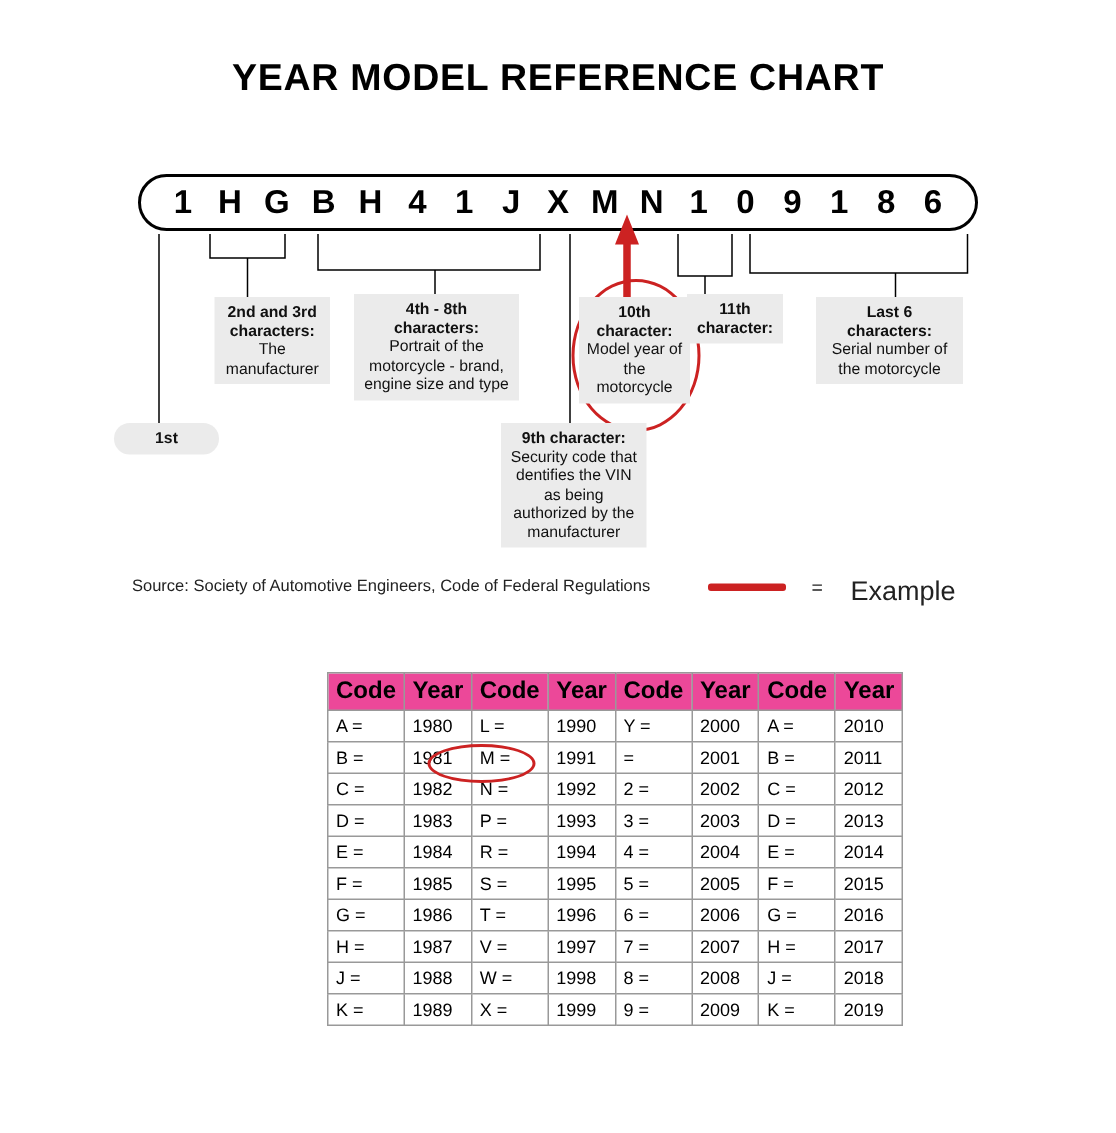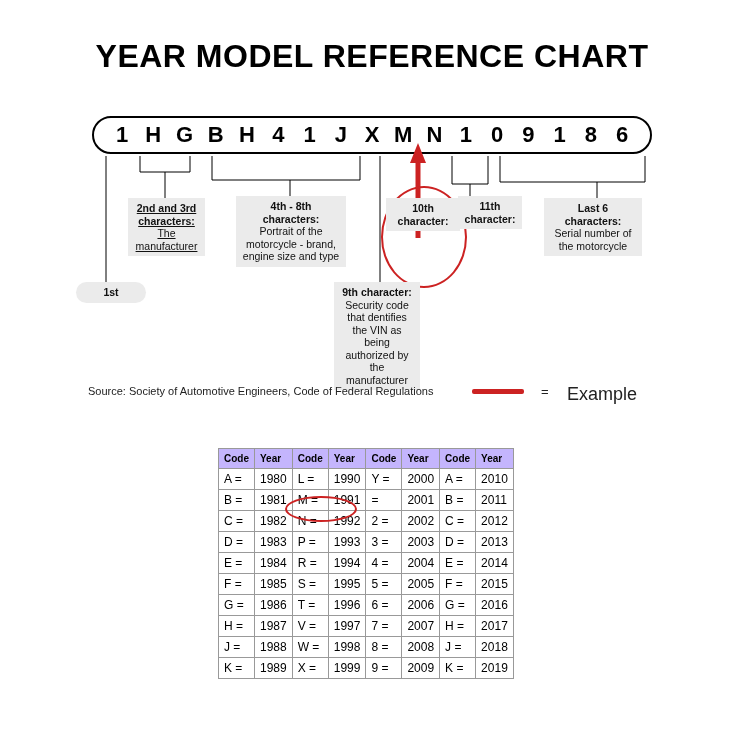"YEAR MODEL REFERENCE CHART" .title { font-size: 32px -> 25px }
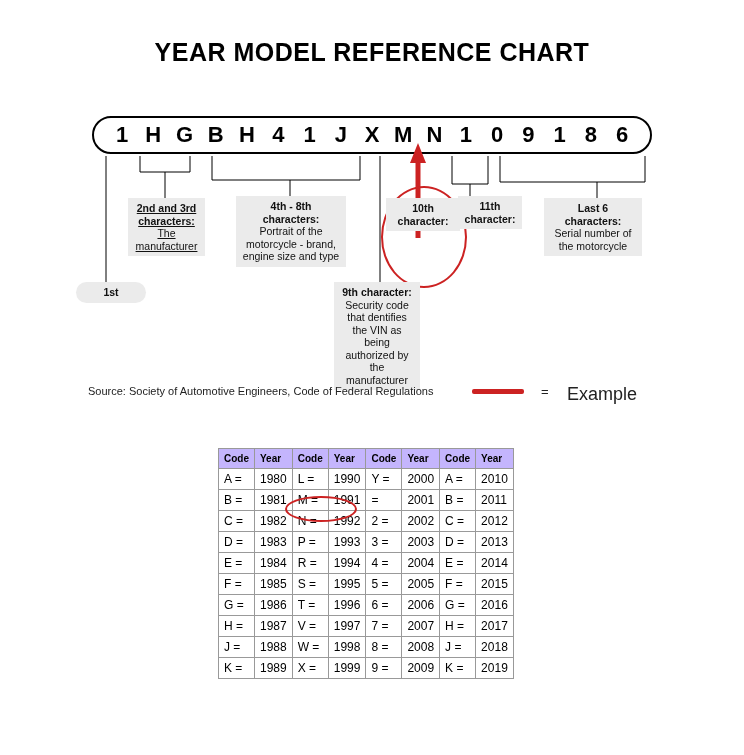"2nd and 3rd characters:" .co-23 { left: 128px -> 143px; text-decoration: underline -> none }
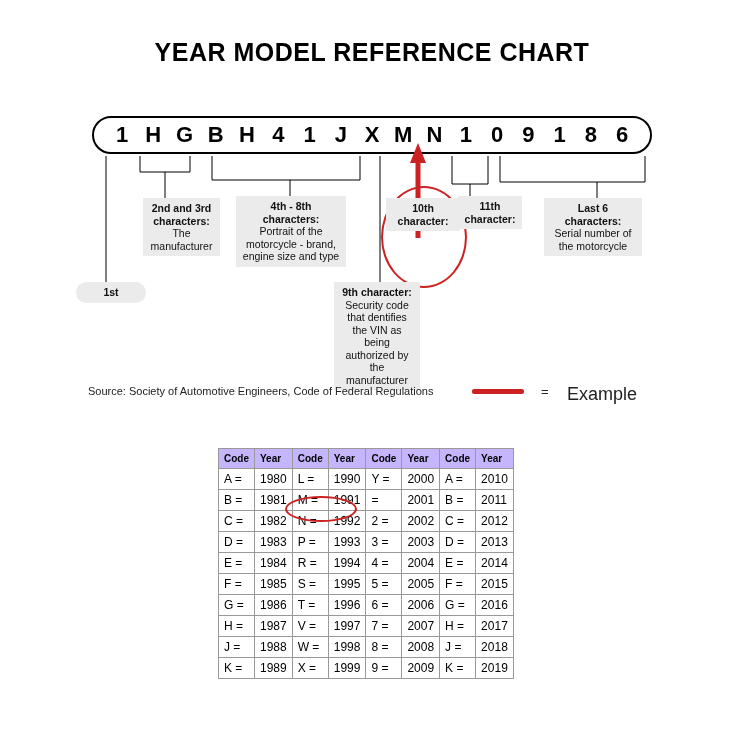"Model year of the motorcycle" div { html: none -> <div>Model year of the motorcycle</div> }
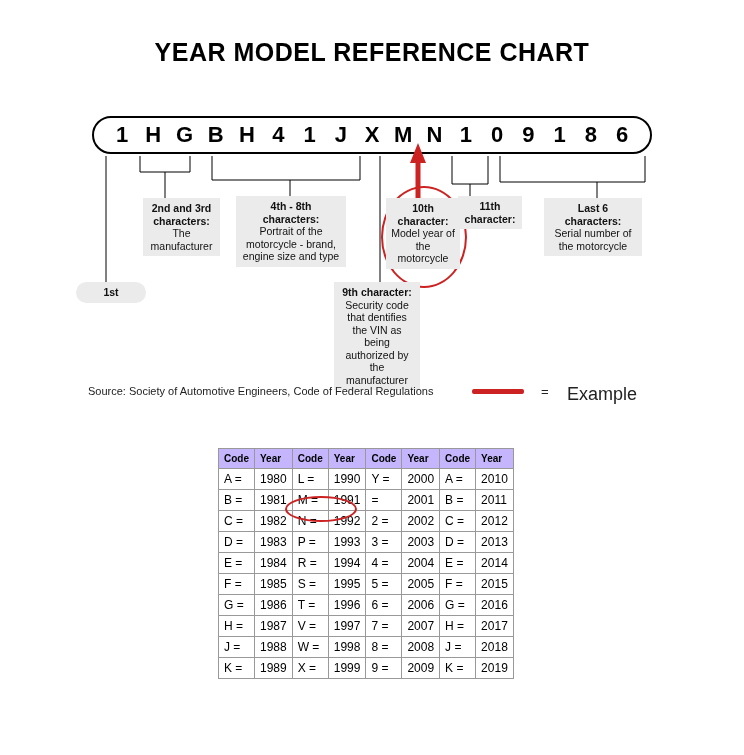"9th character:" .co-9th { width: 86px -> 97px }
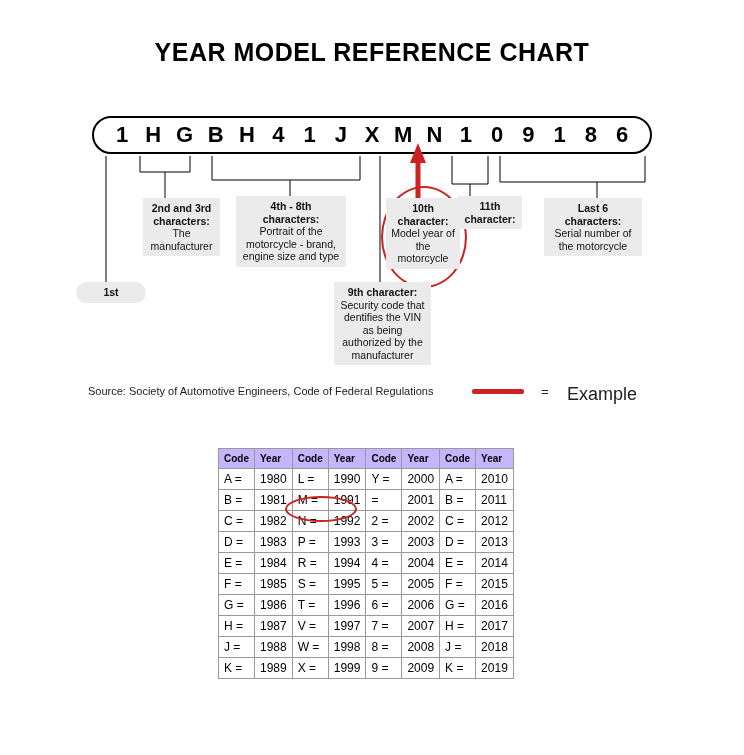"Code" .code-table th { background: #c4b5fd -> #ec4899; font-size: 10px -> 16px }
